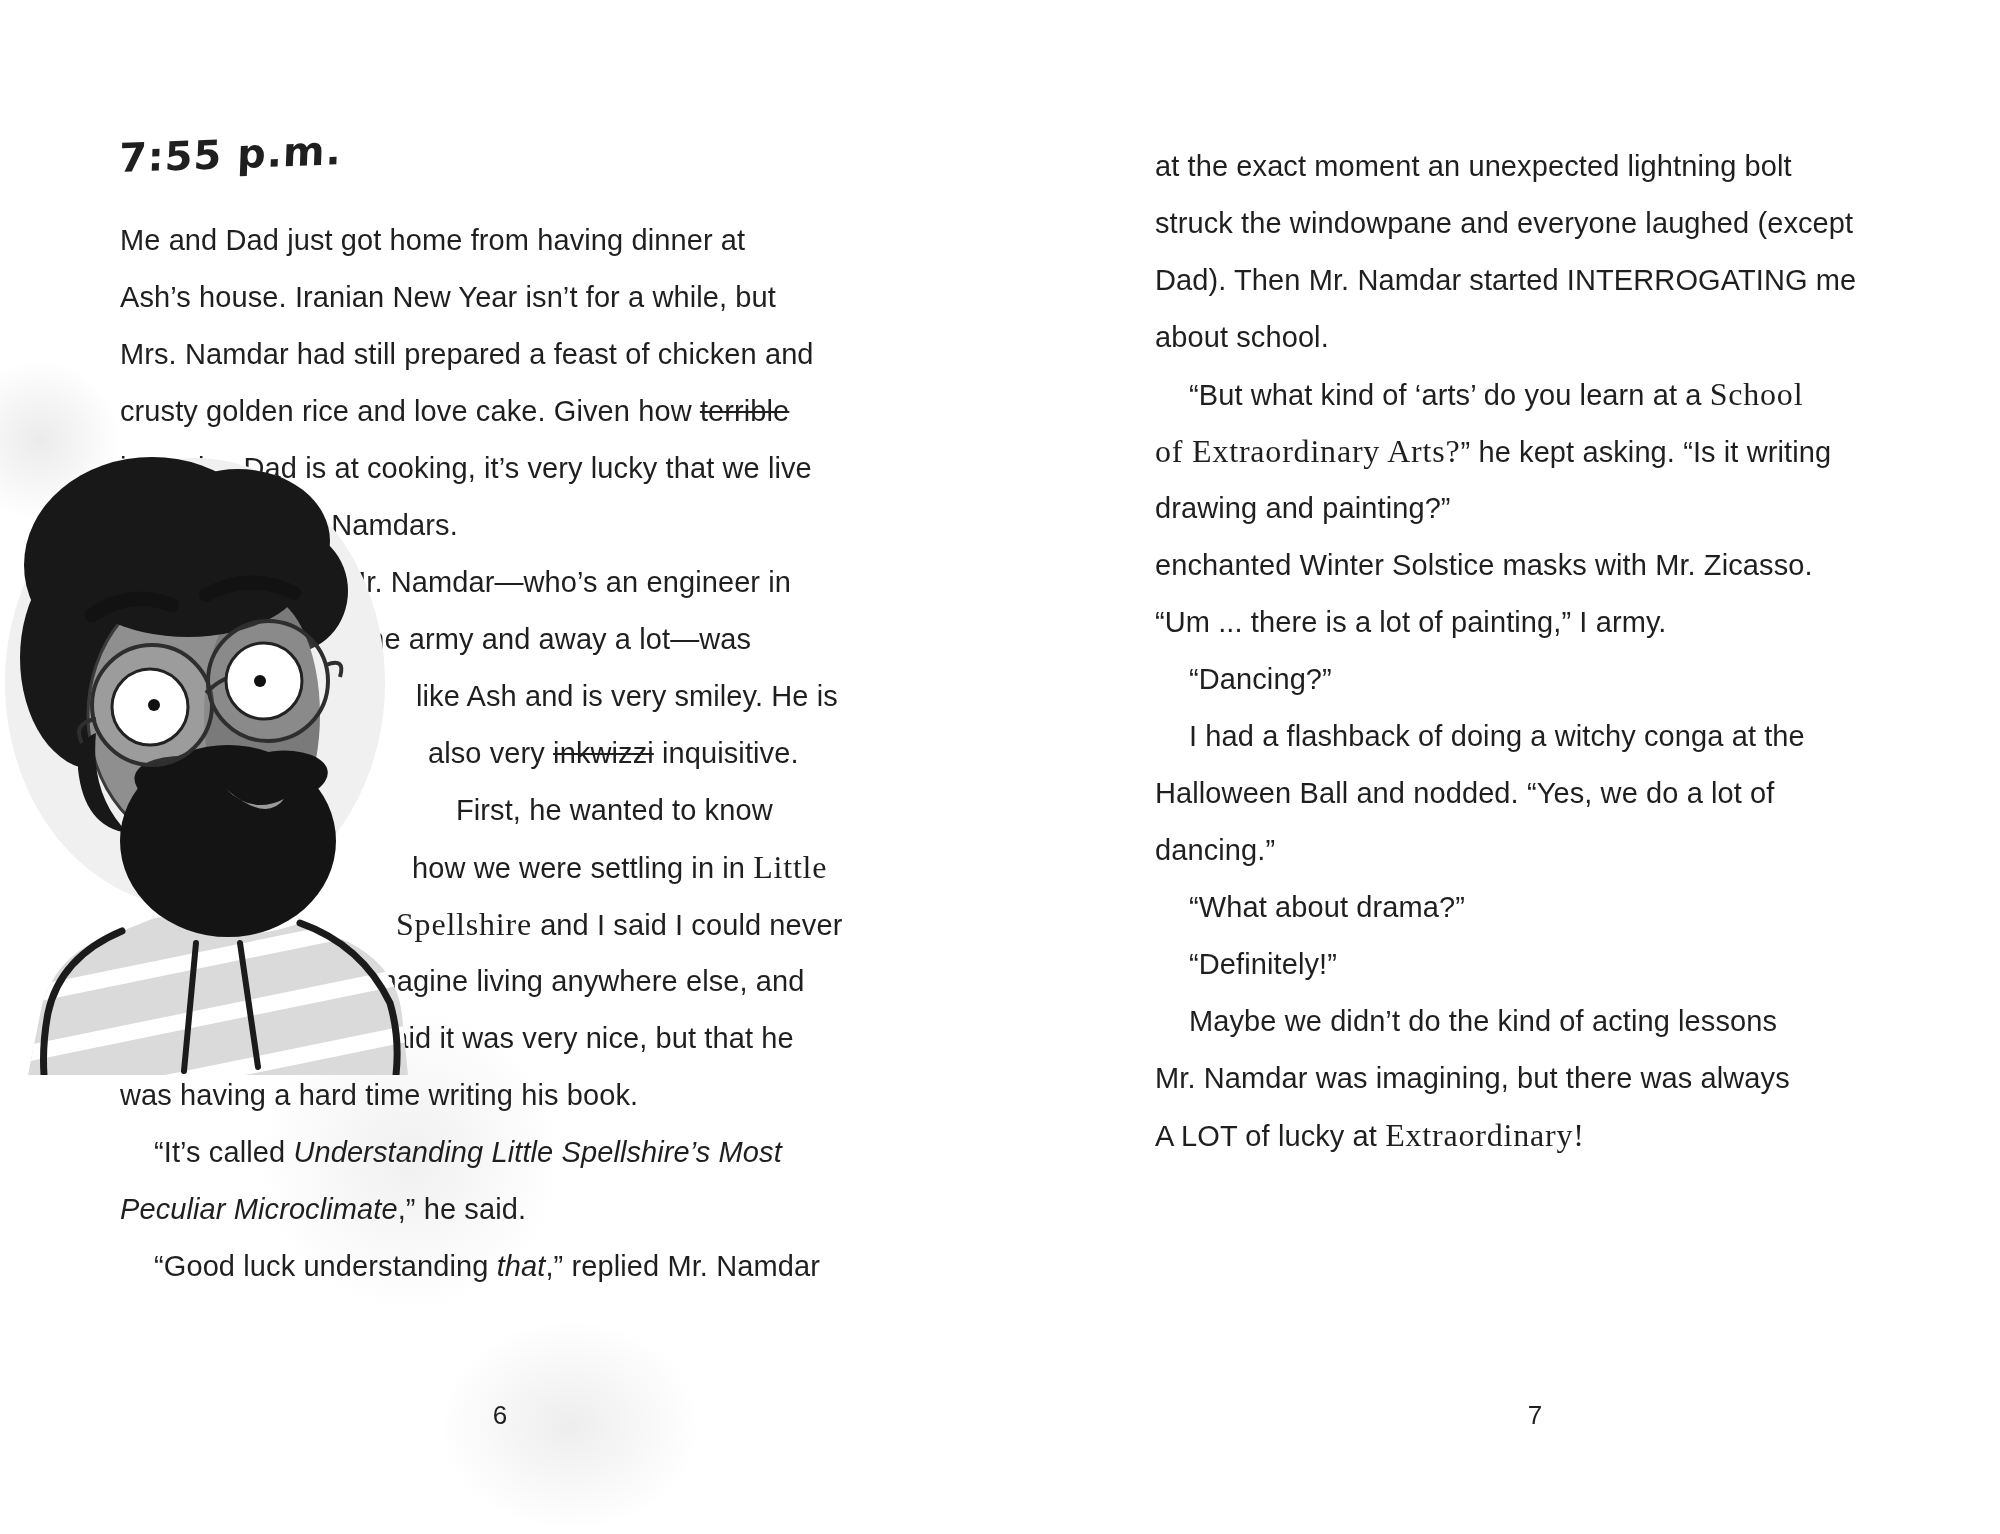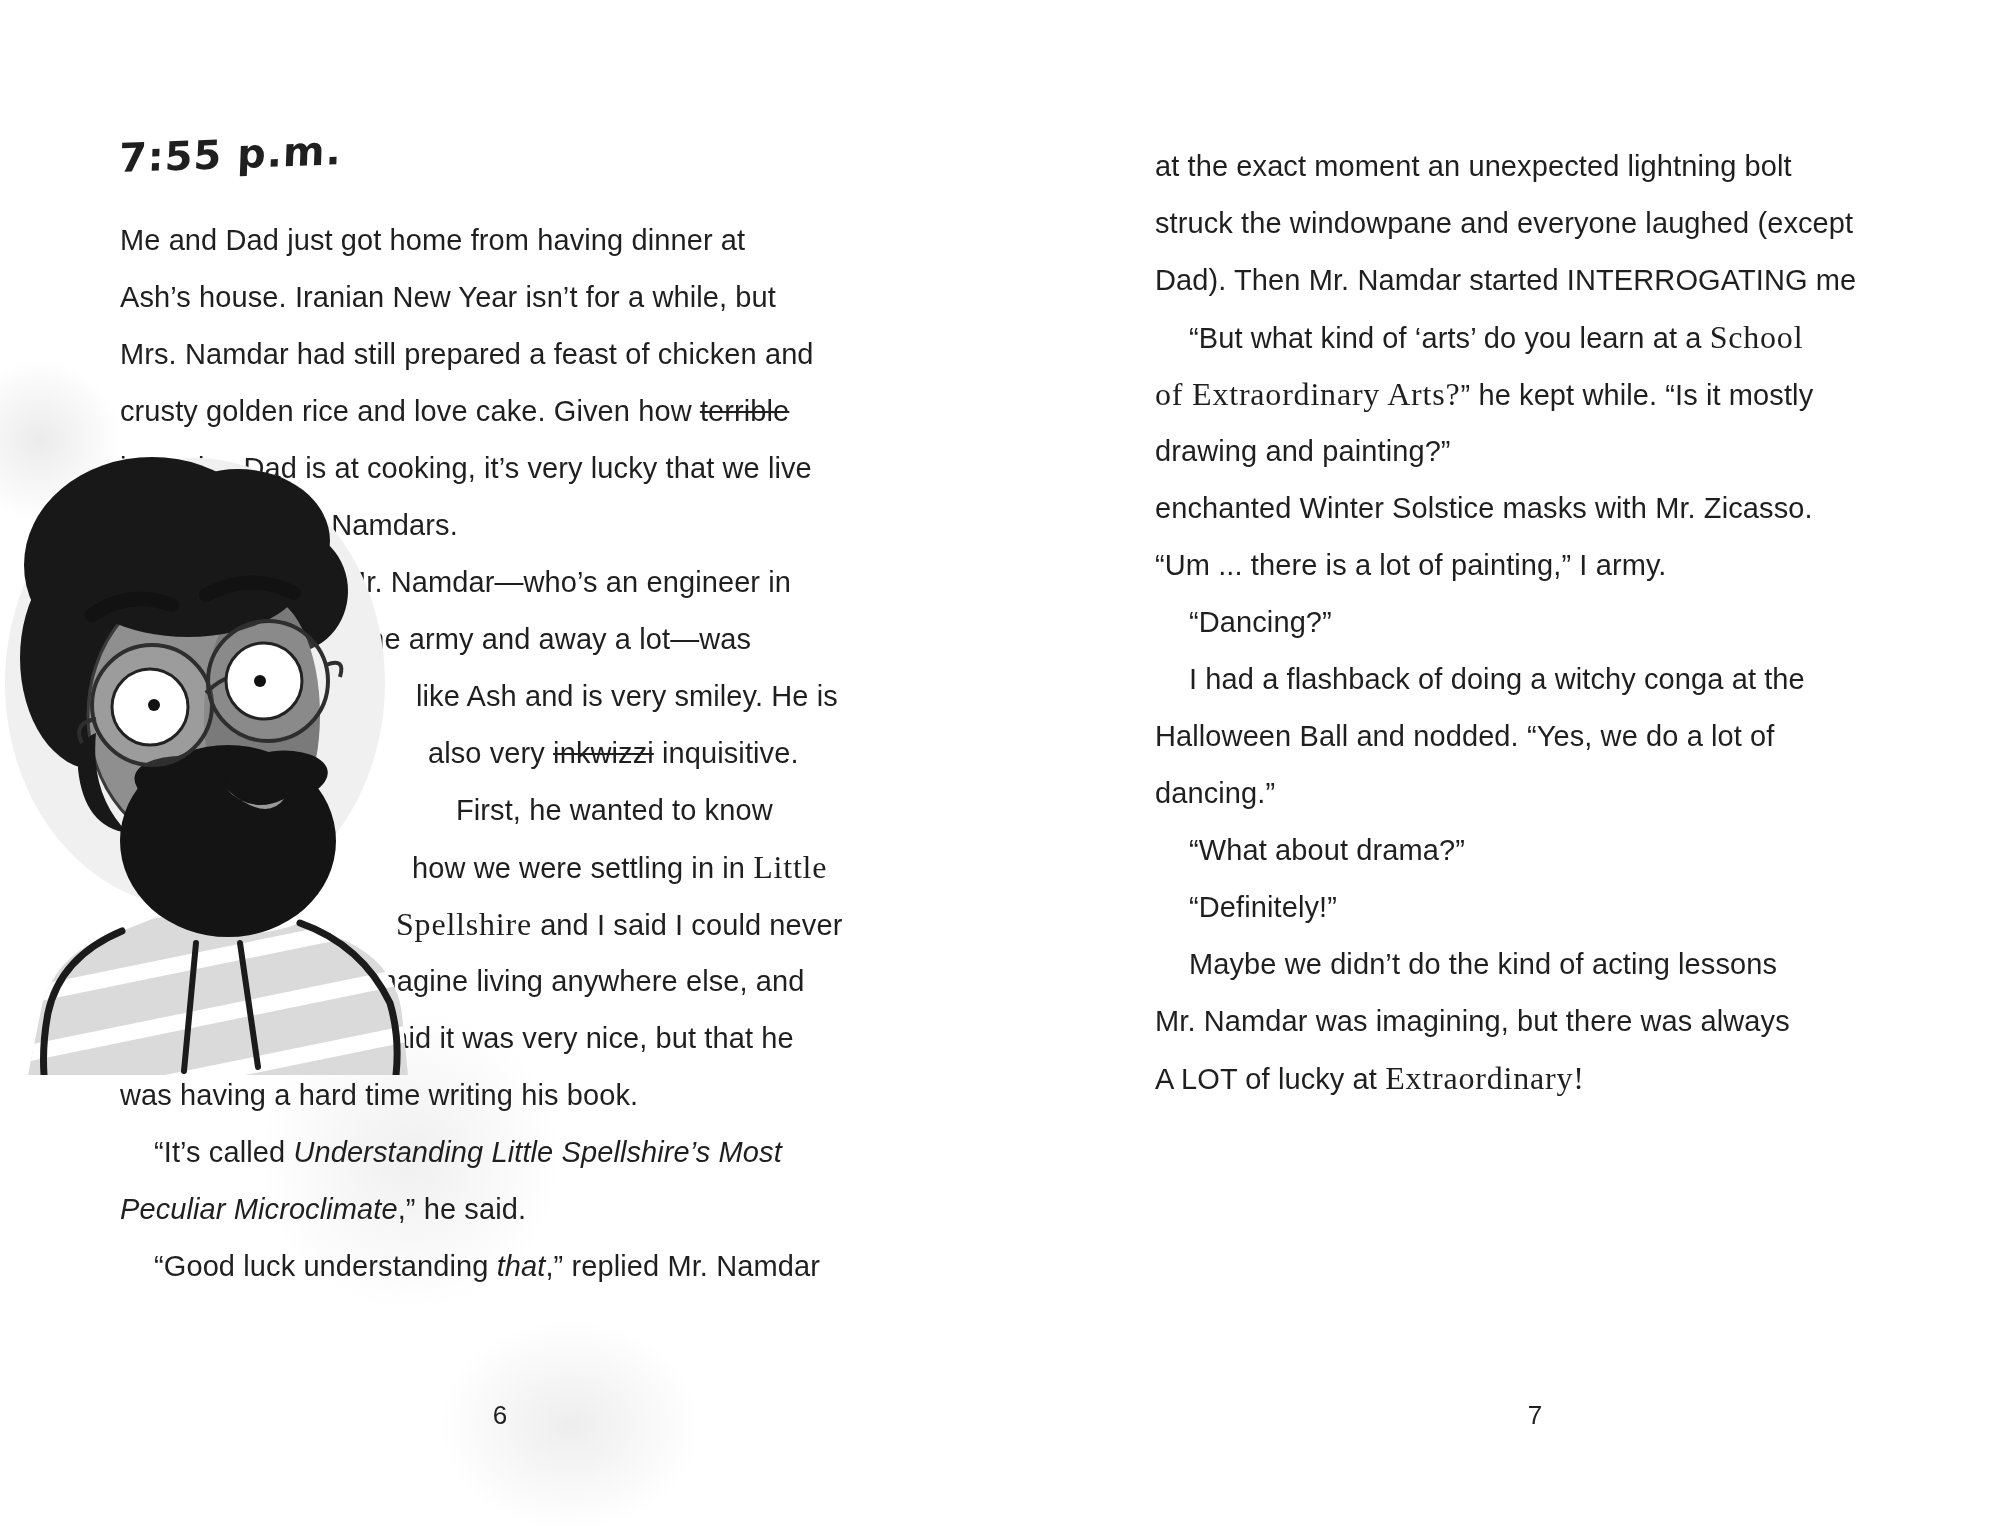"about school." div.ln { html: none -> <div><span>about school.</span></div> }
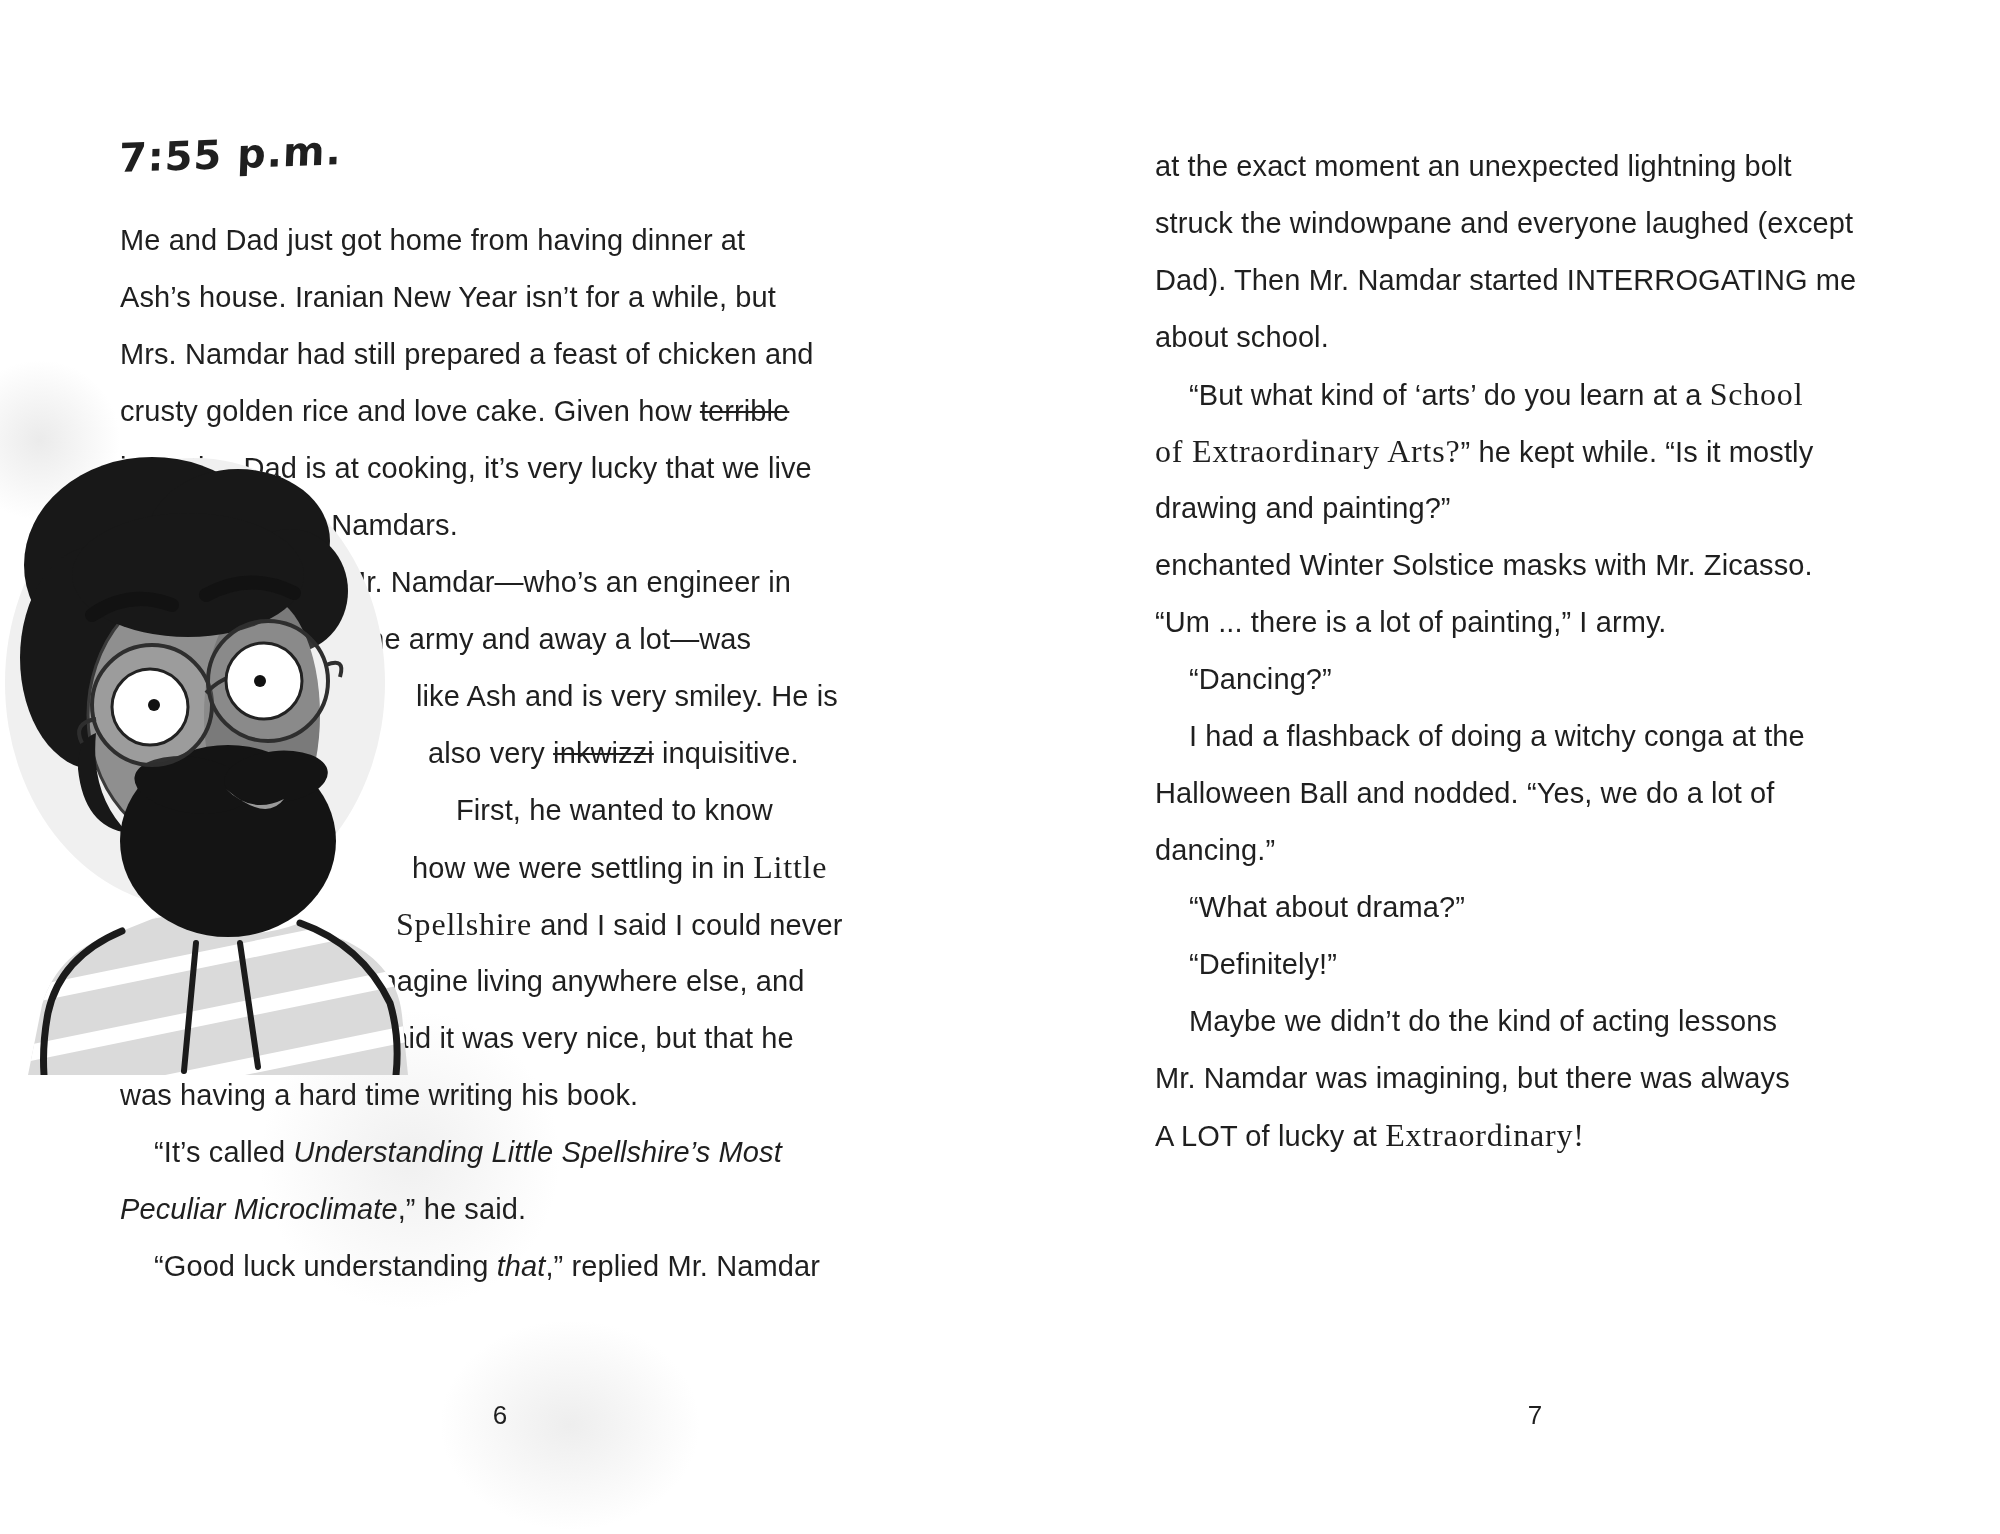"” he kept while. “Is" span { text: while. “Is it mostly -> asking. “Is it writing }
